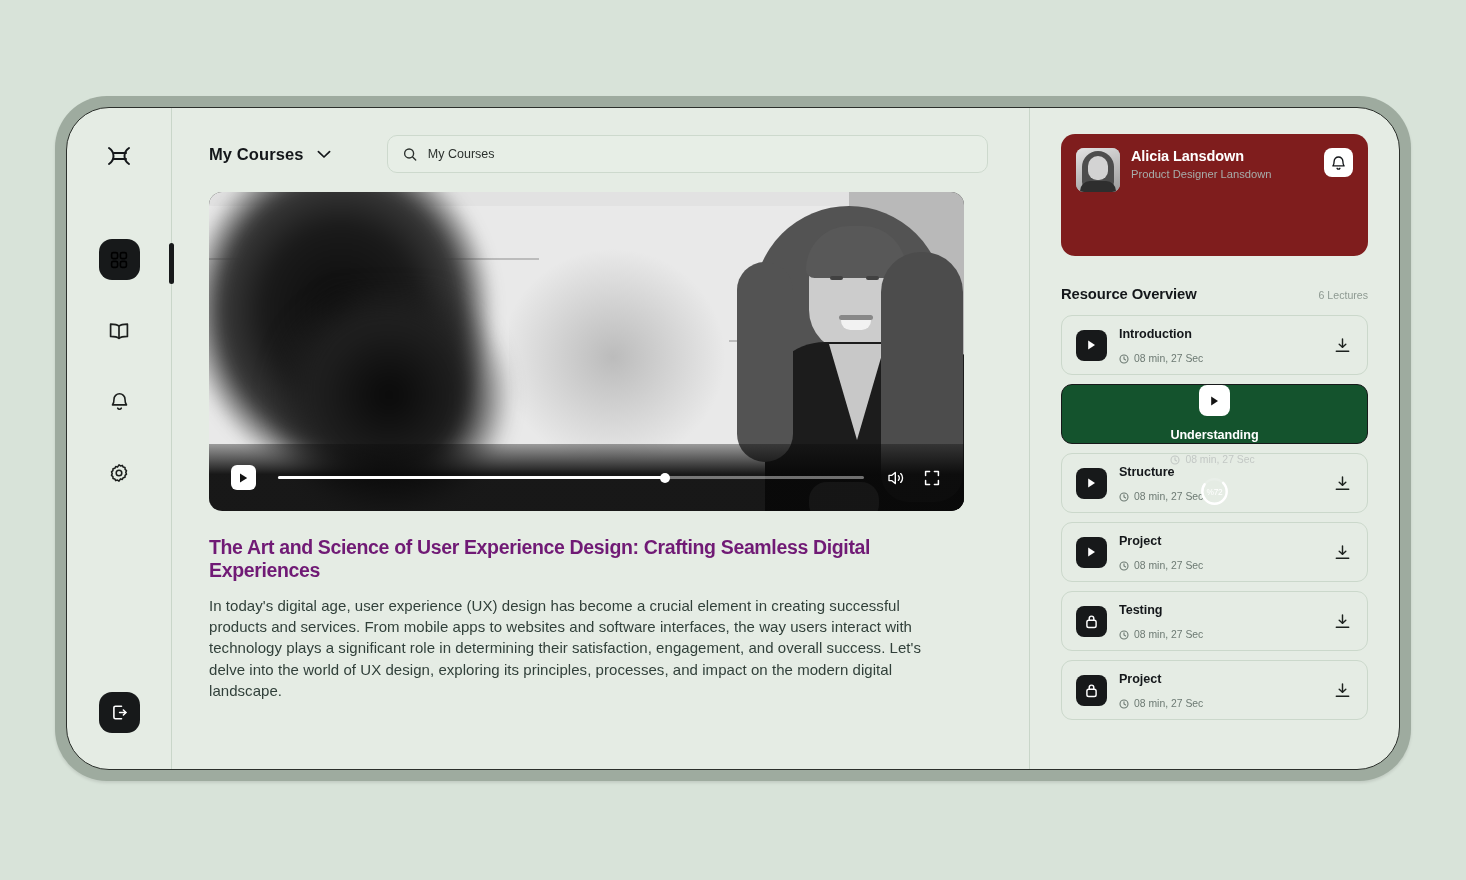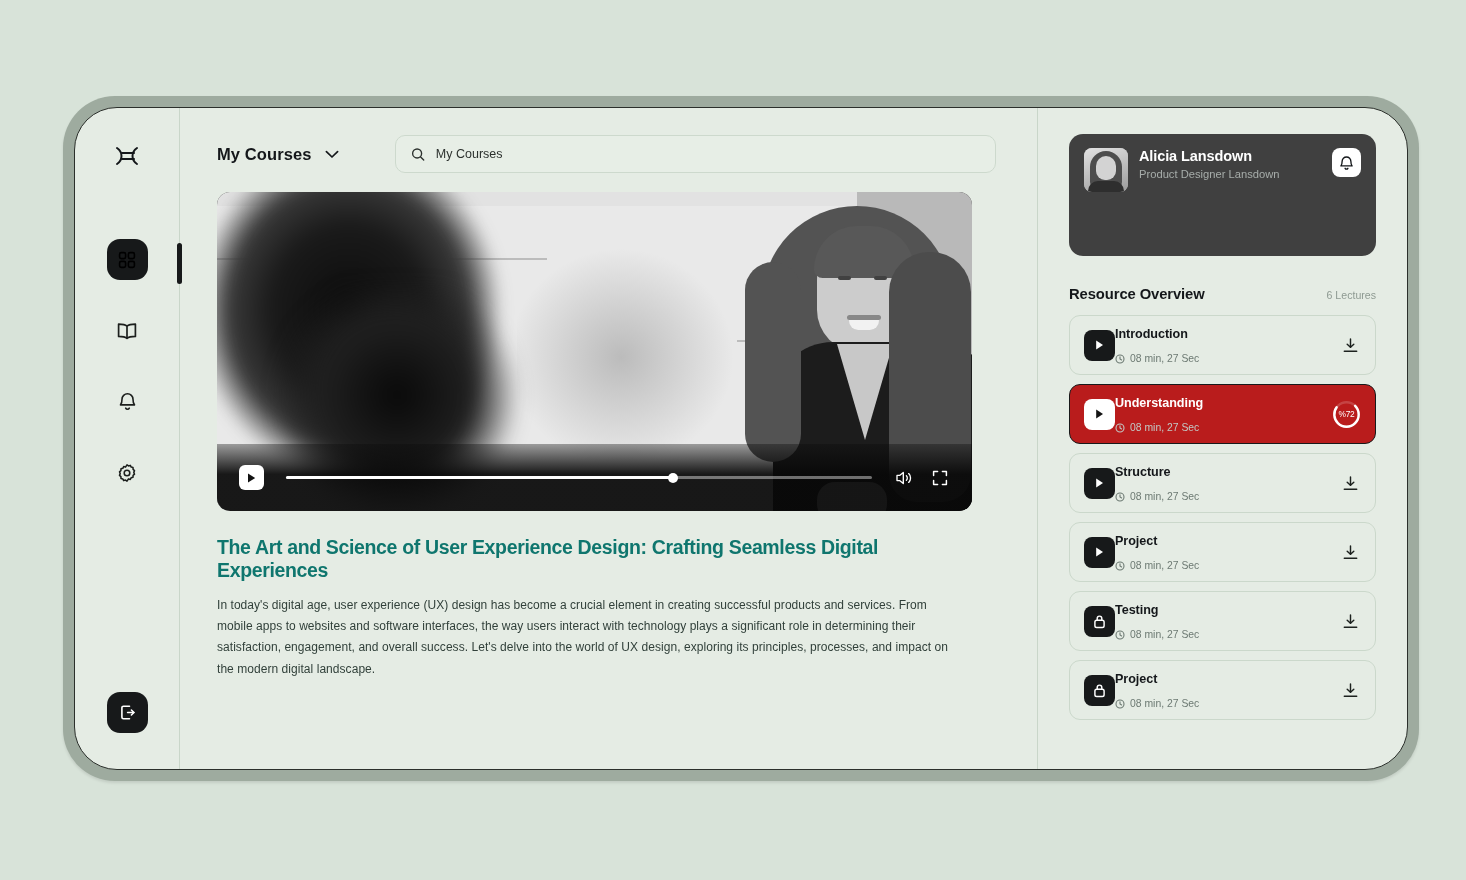"My Courses" #tablet-frame { left: 63px -> 55px }
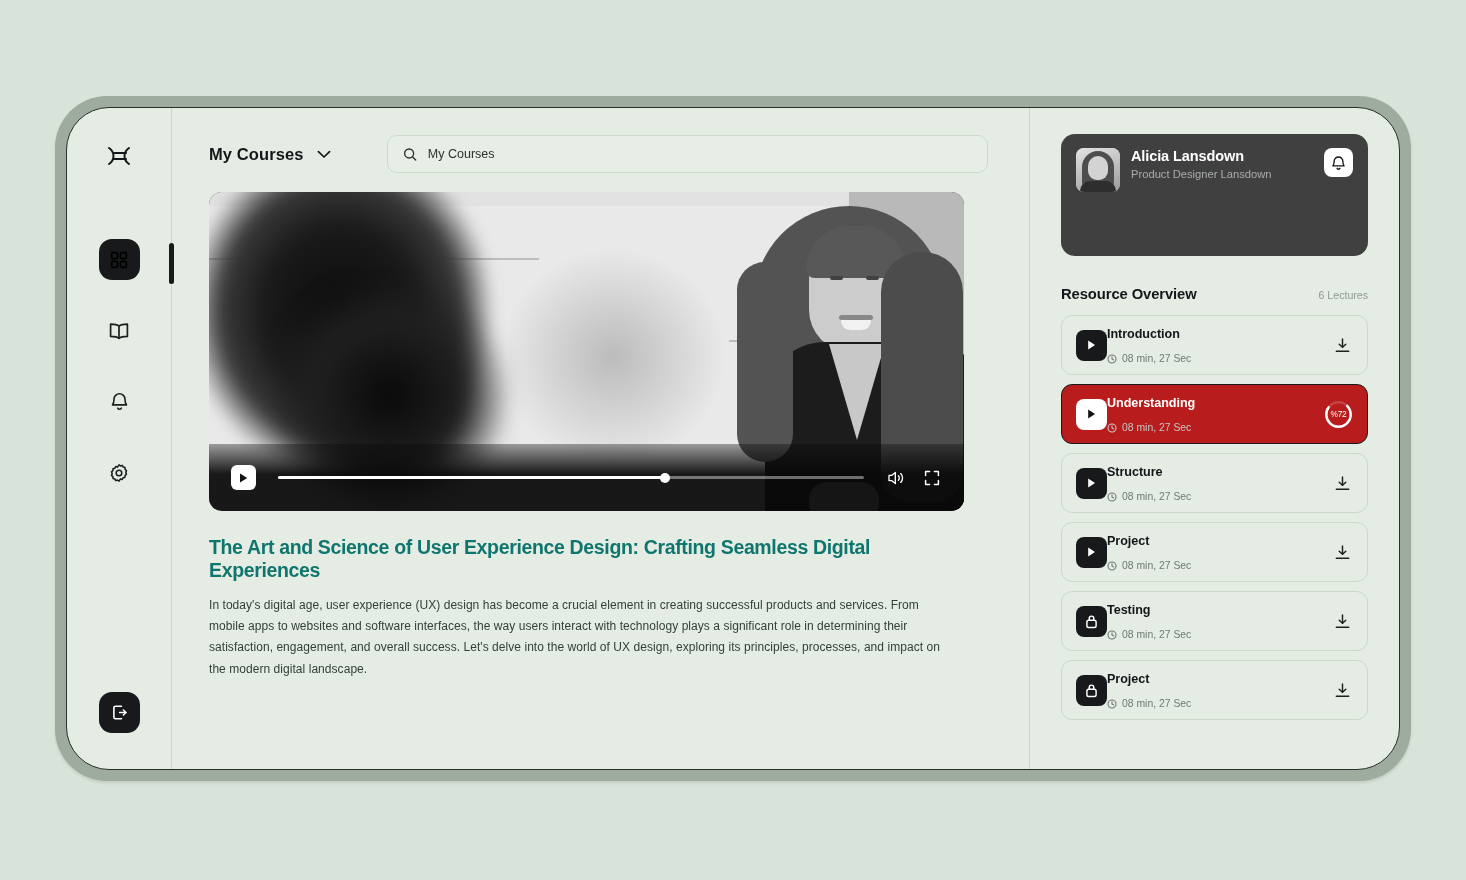"Alicia Lansdown" #profile-card { background: #404040 -> #7f1d1d }
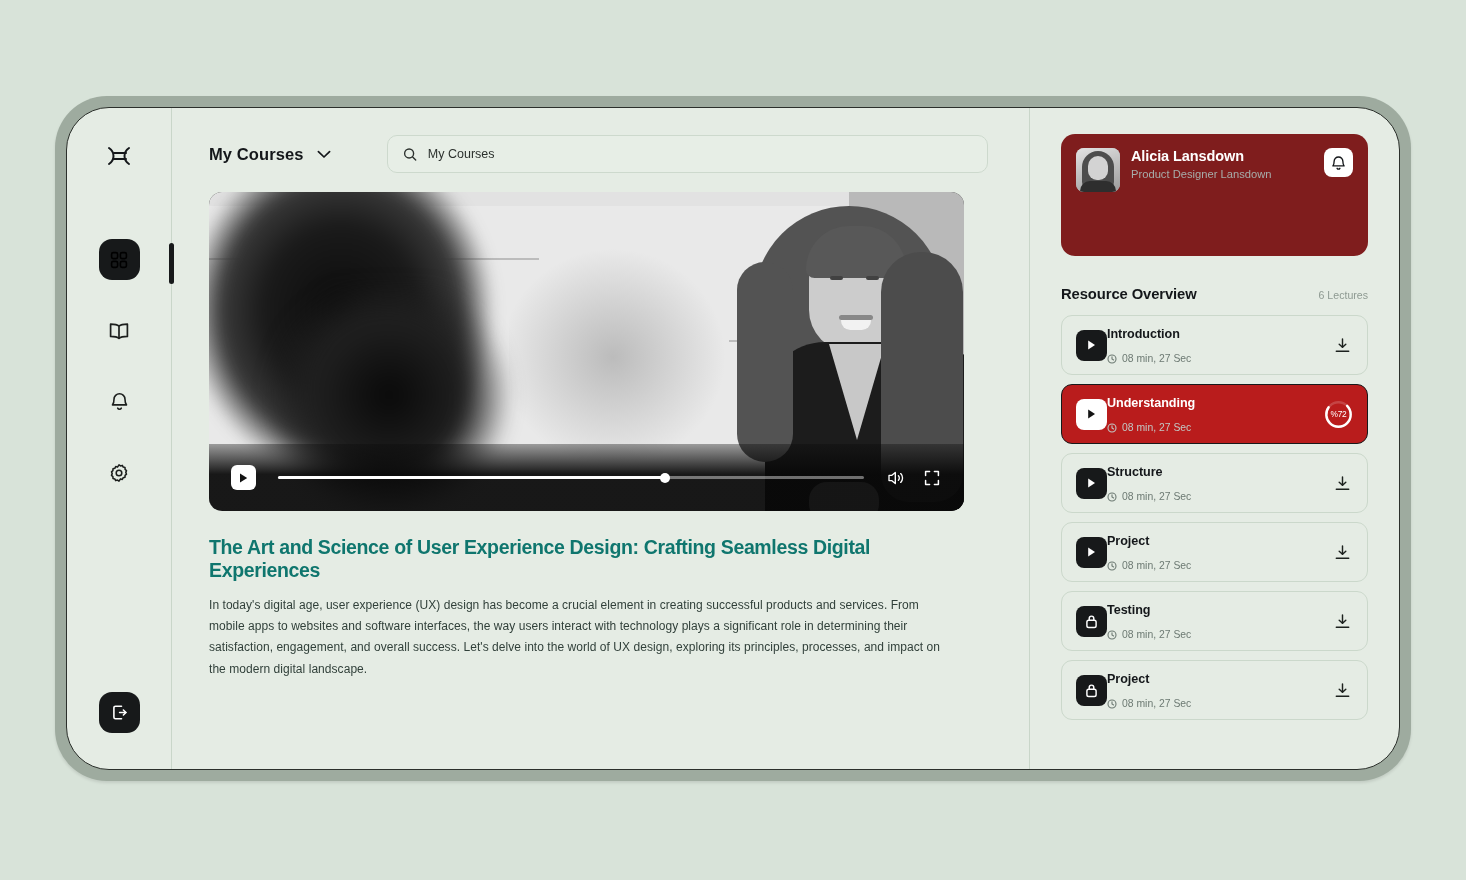"Introduction" .lecture { gap: none -> 12px }
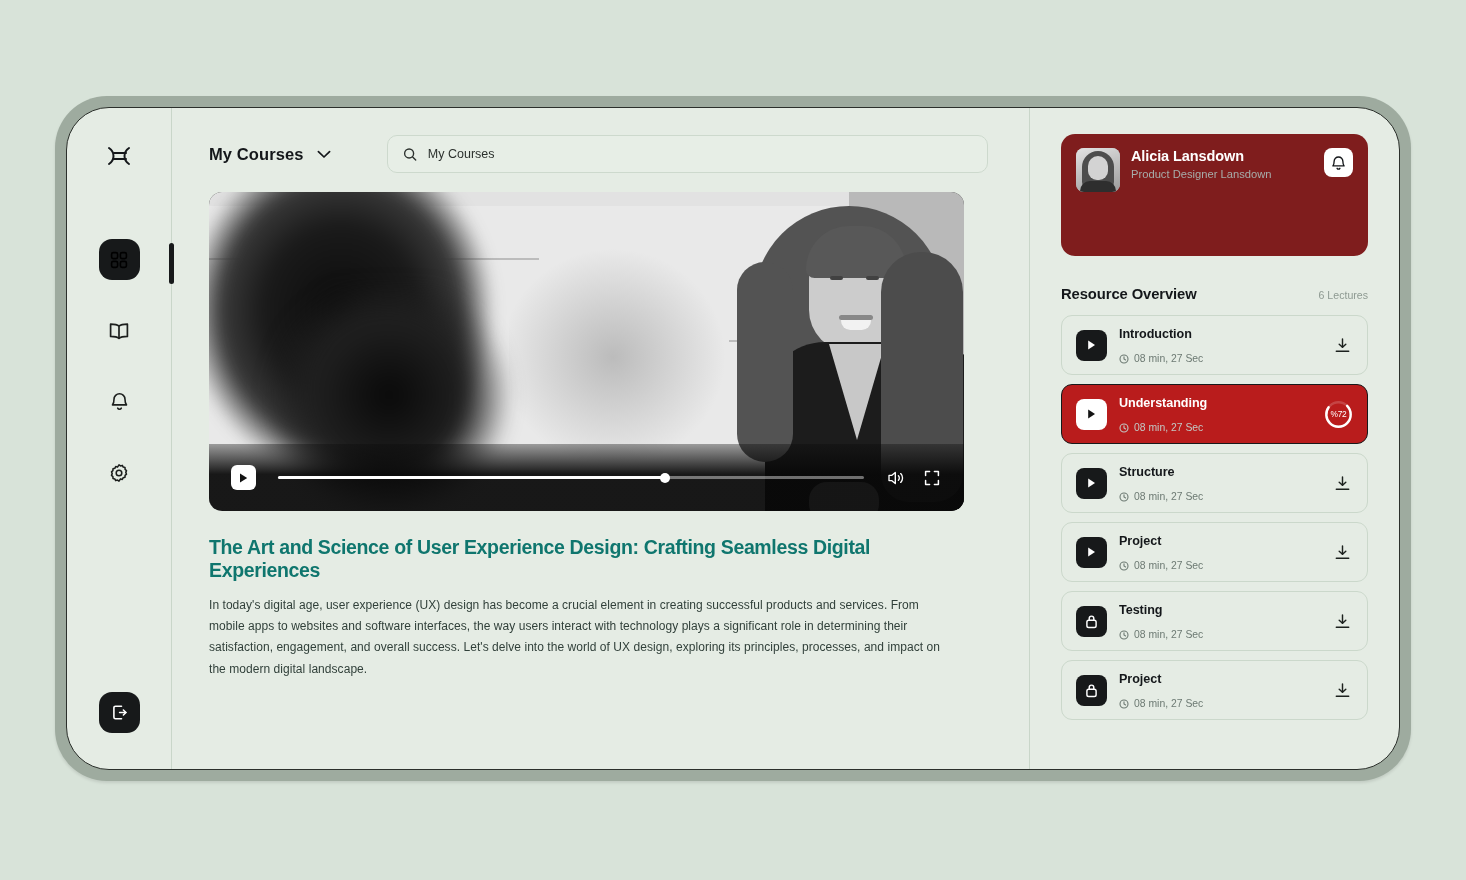"Understanding" .lecture.active { background: #b91c1c -> #14532d; flex-direction: none -> column }
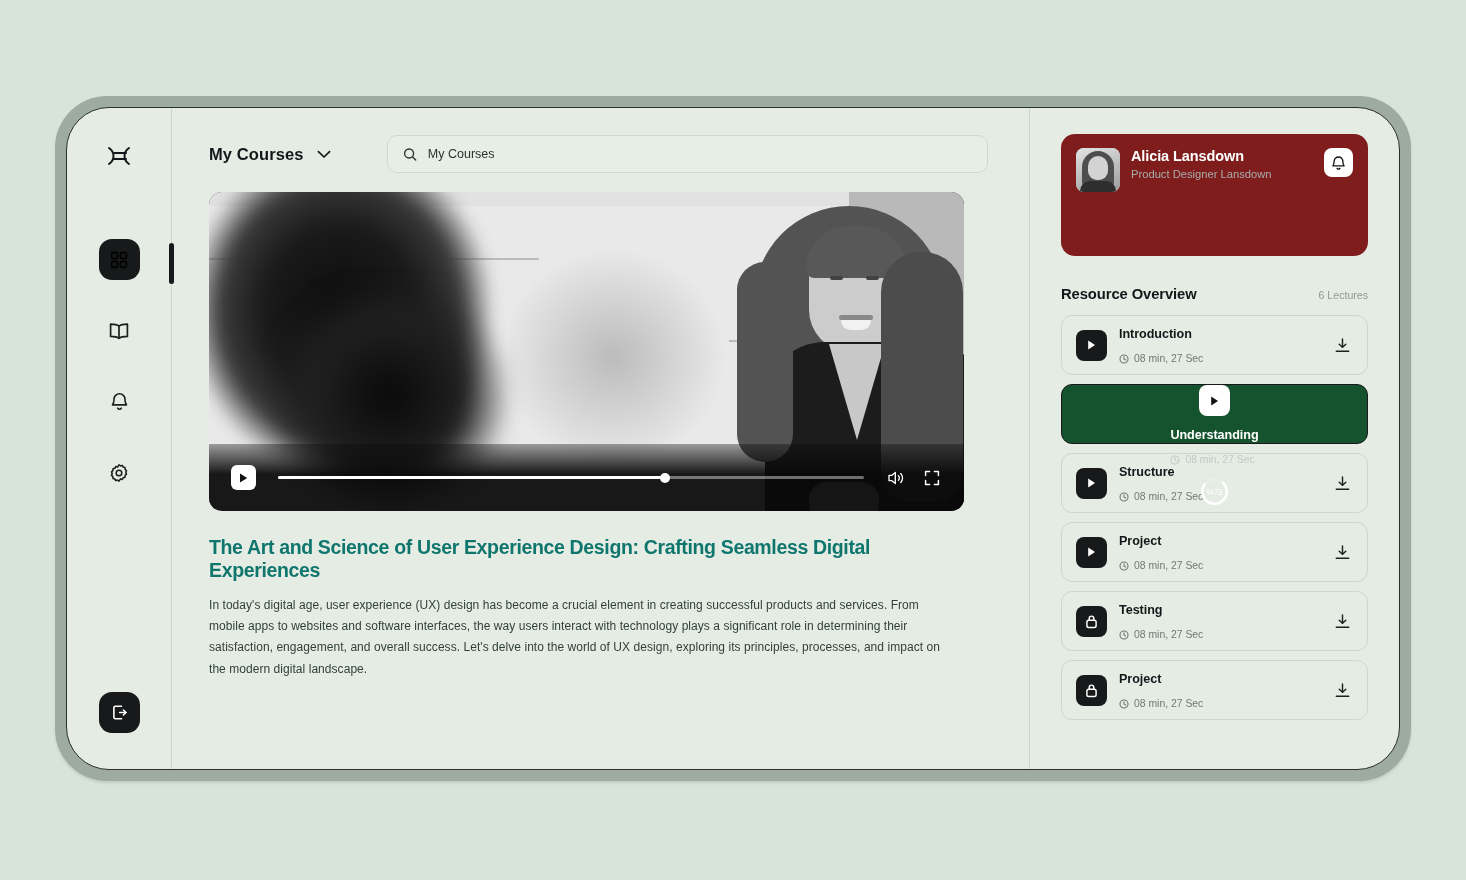"The Art and Science of" #article-title { color: #0f766e -> #701a75 }
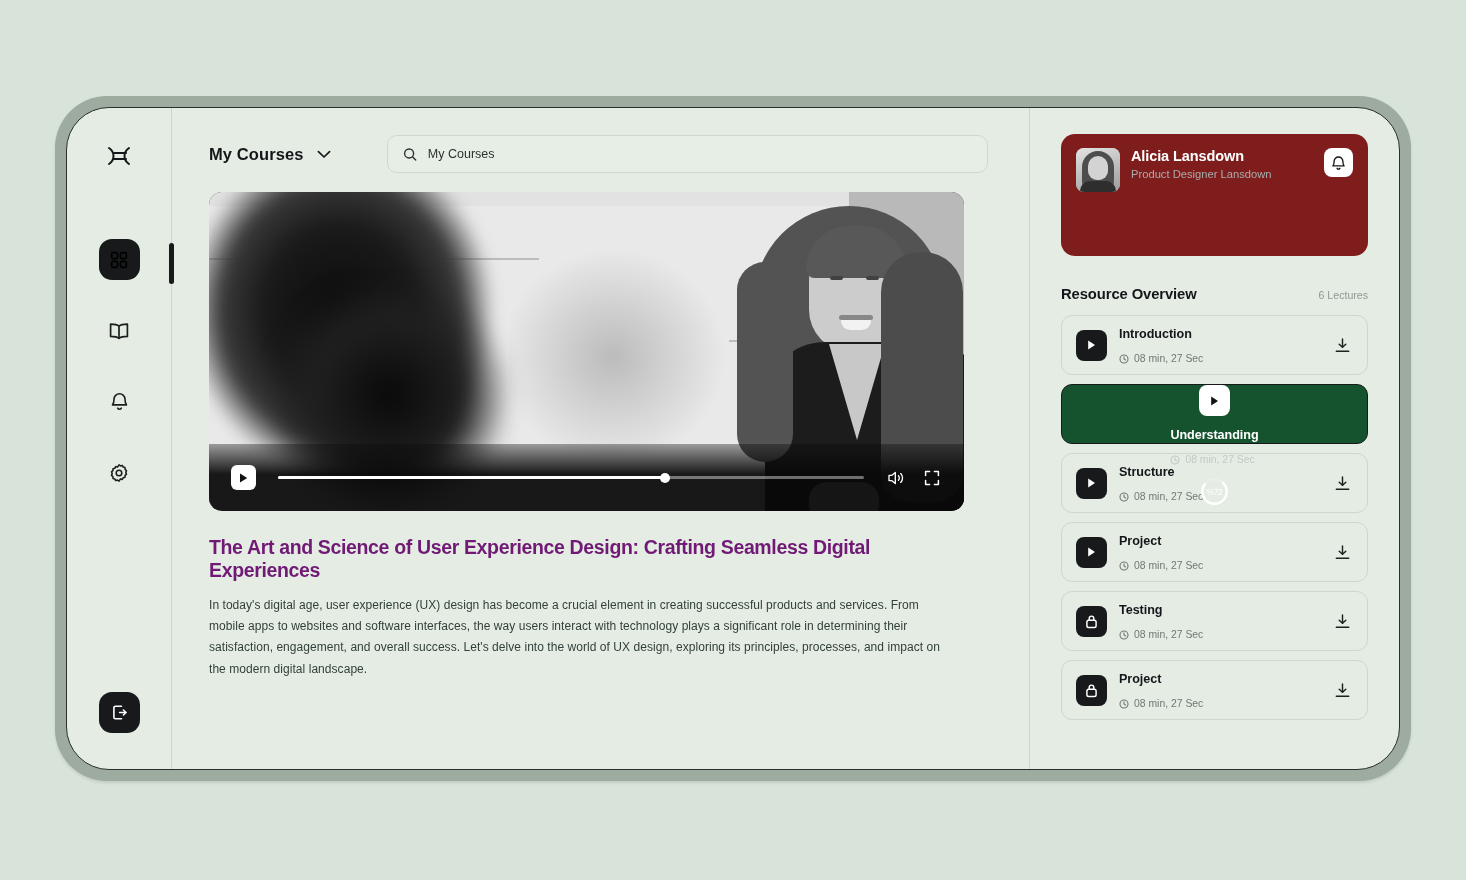"In today's digital age, user" #article-body { font-size: 12px -> 15px }
